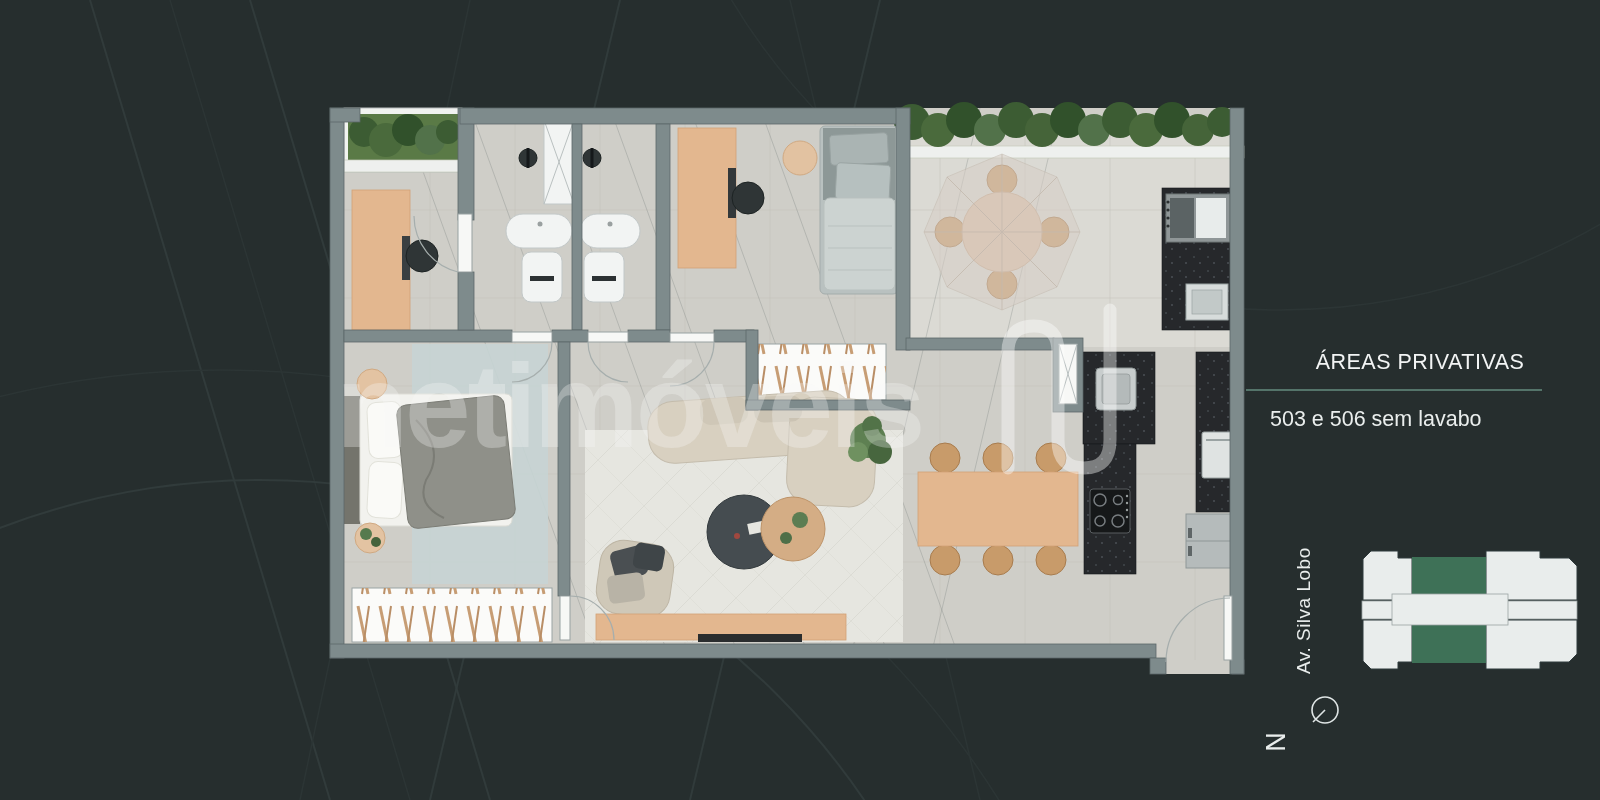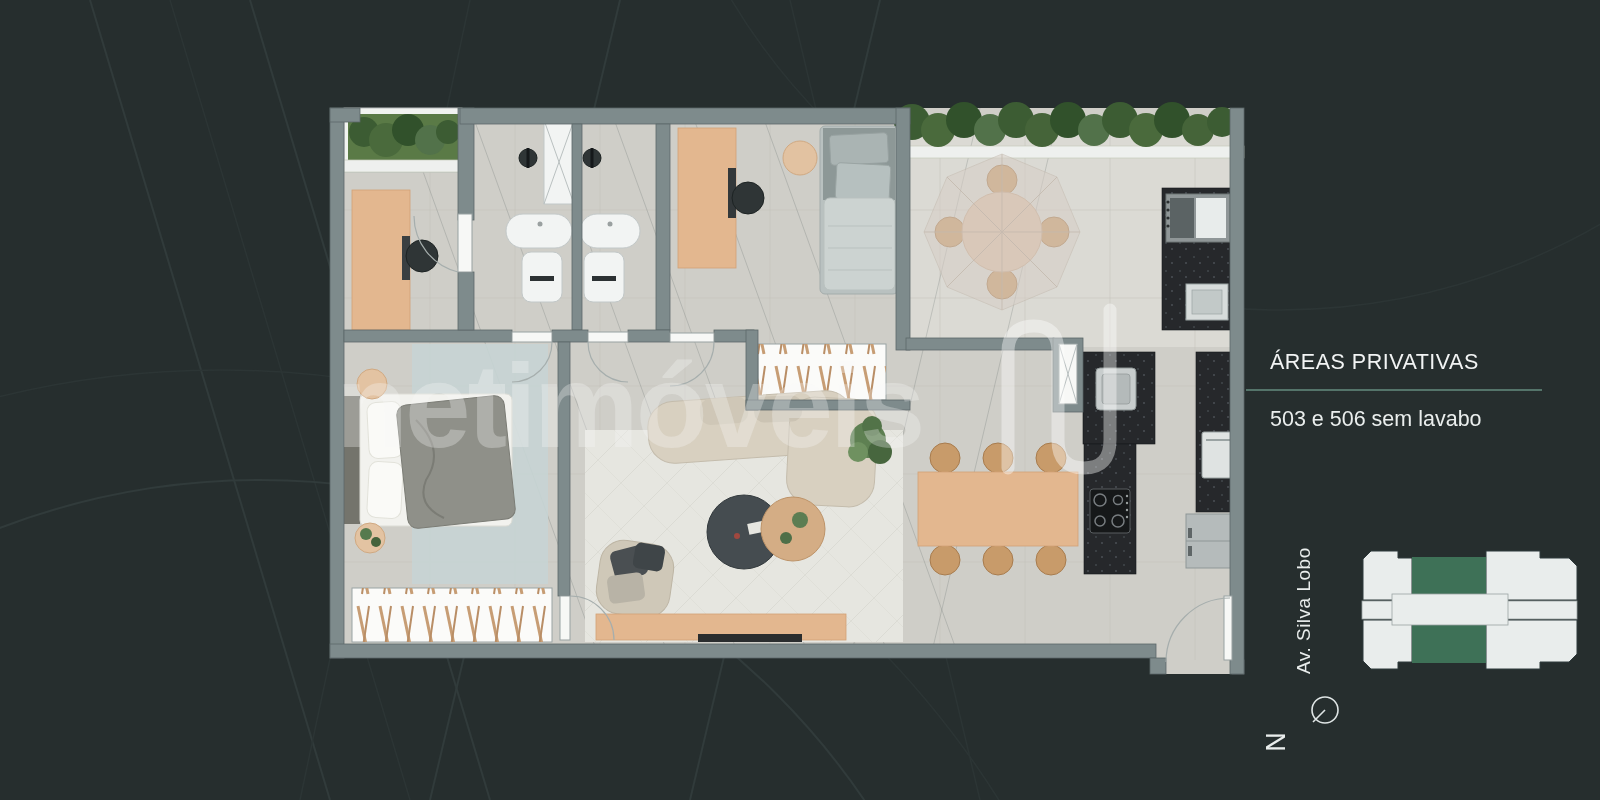"ÁREAS PRIVATIVAS" .panel-title { text-align: none -> center }
